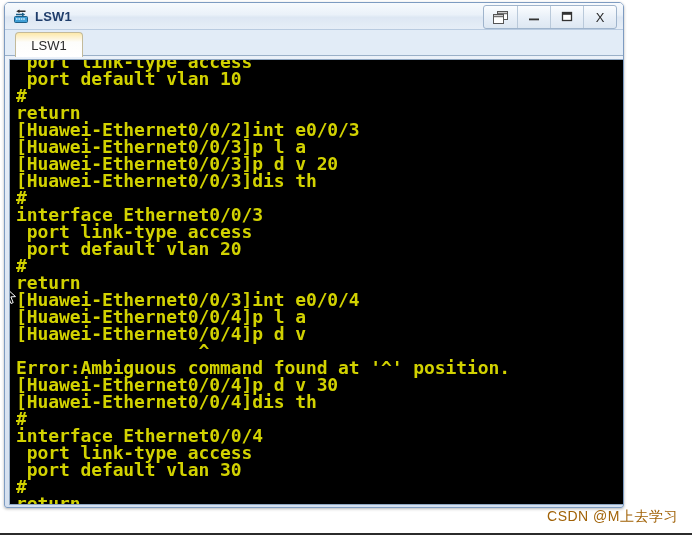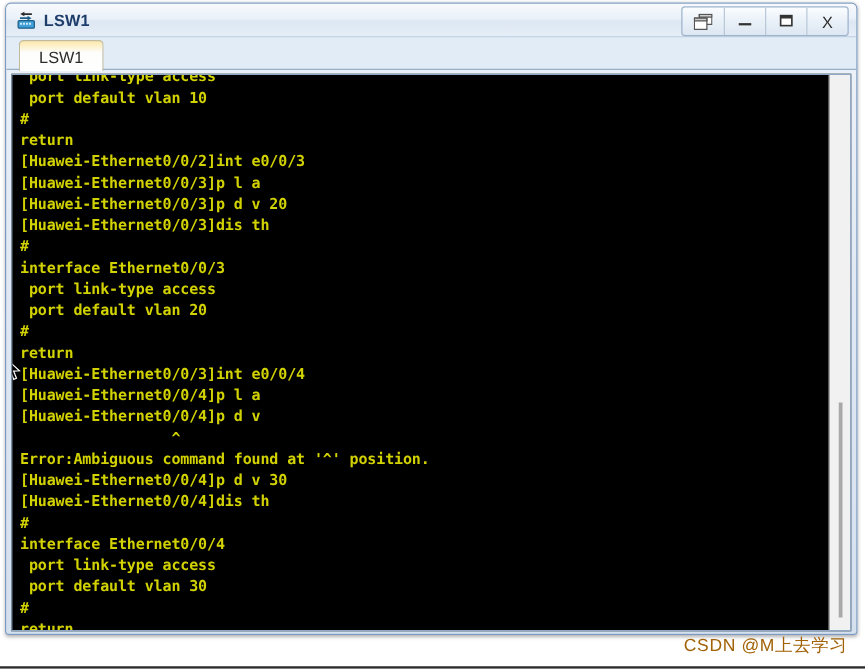"LSW1" #app-window { width: 682px -> 620px }
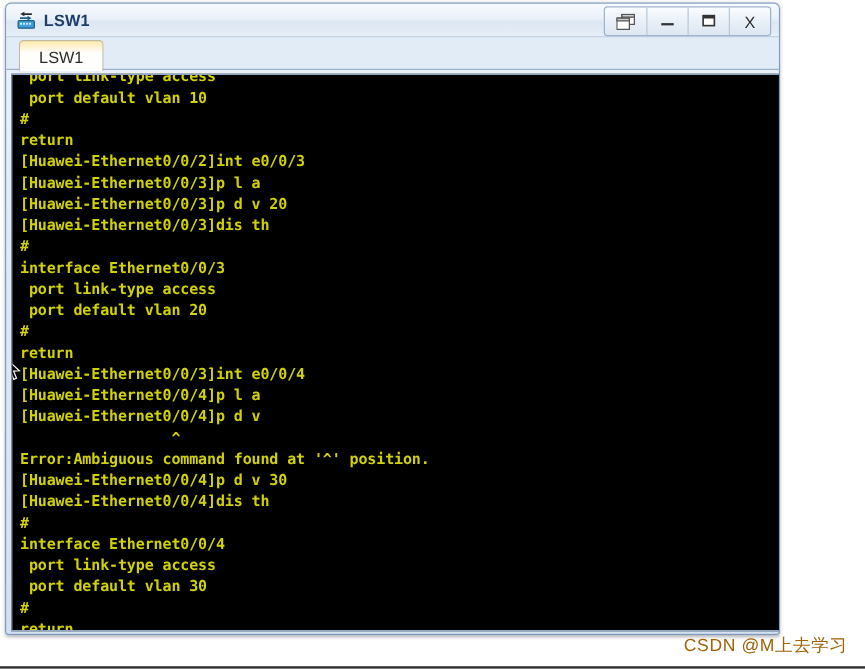"port link-type access" #terminal-lines { font-size: 12px -> 18px }
